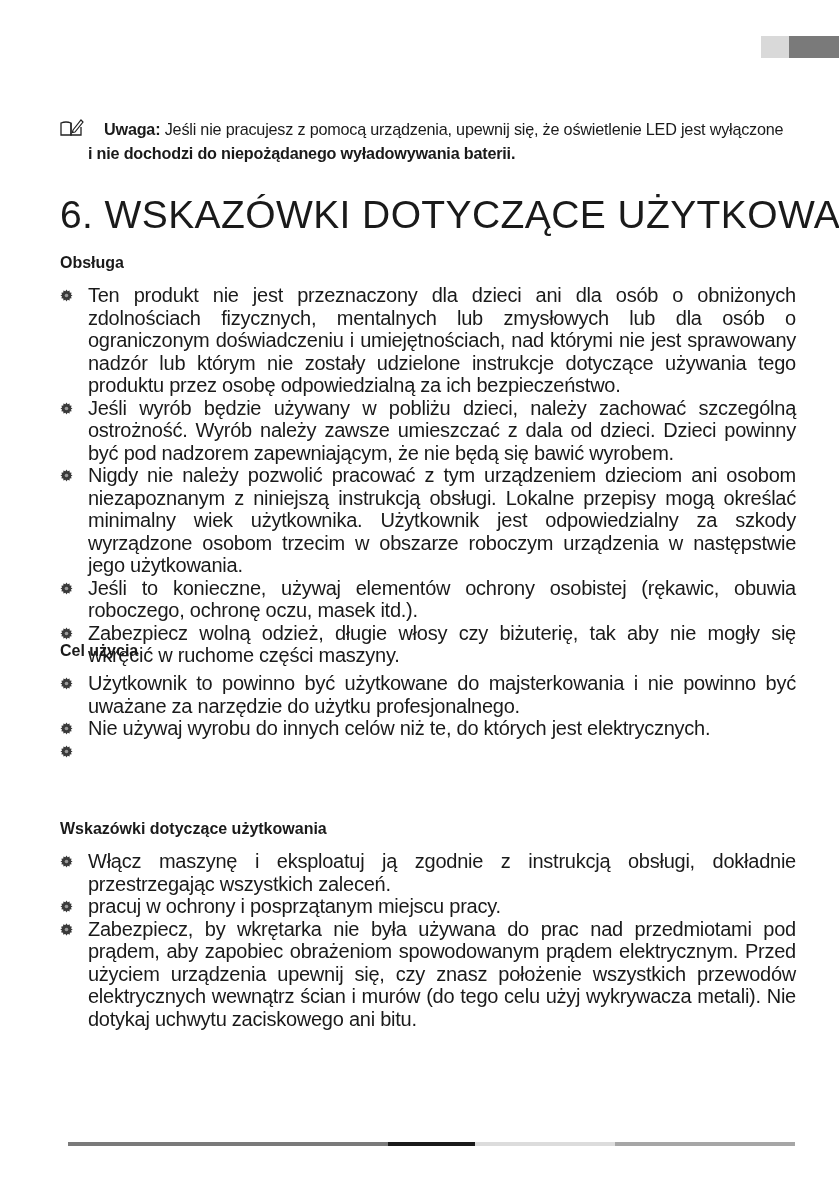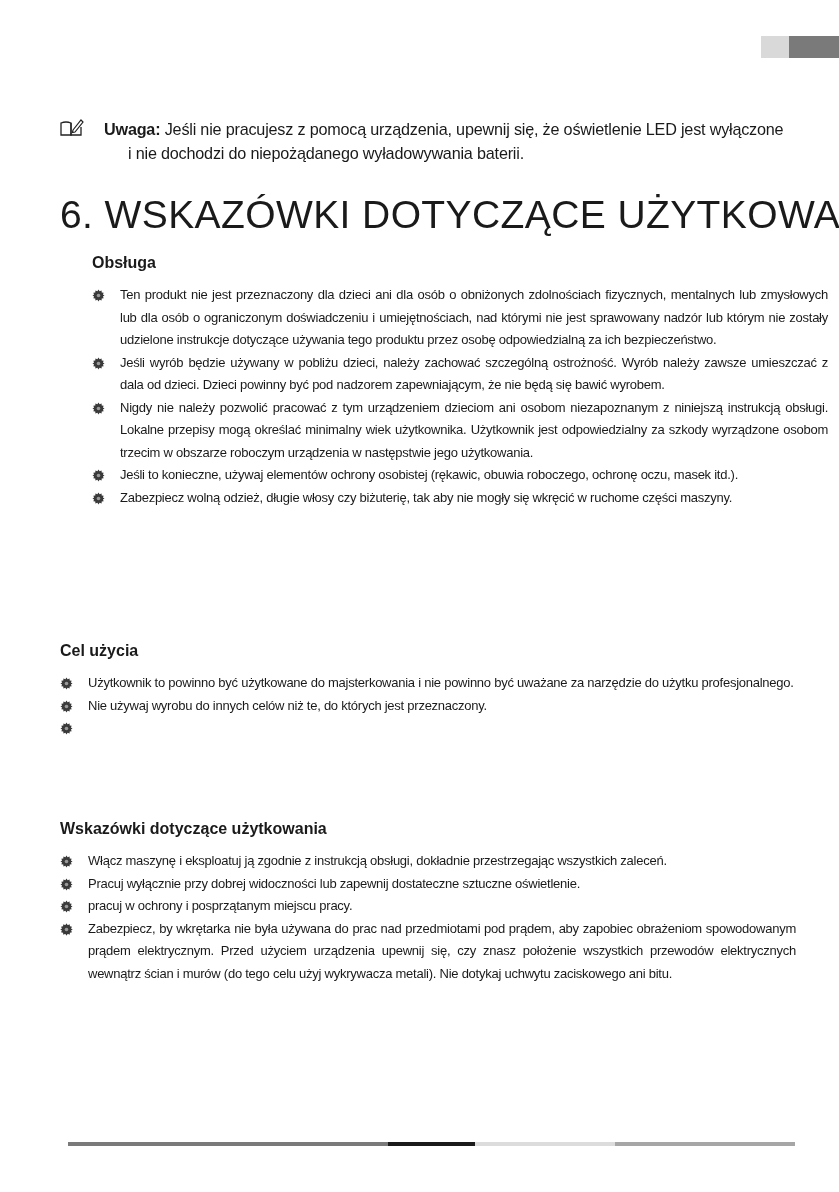"i nie dochodzi do niepożądanego" .note-line2 { font-weight: none -> bold; margin-left: 68px -> 28px }
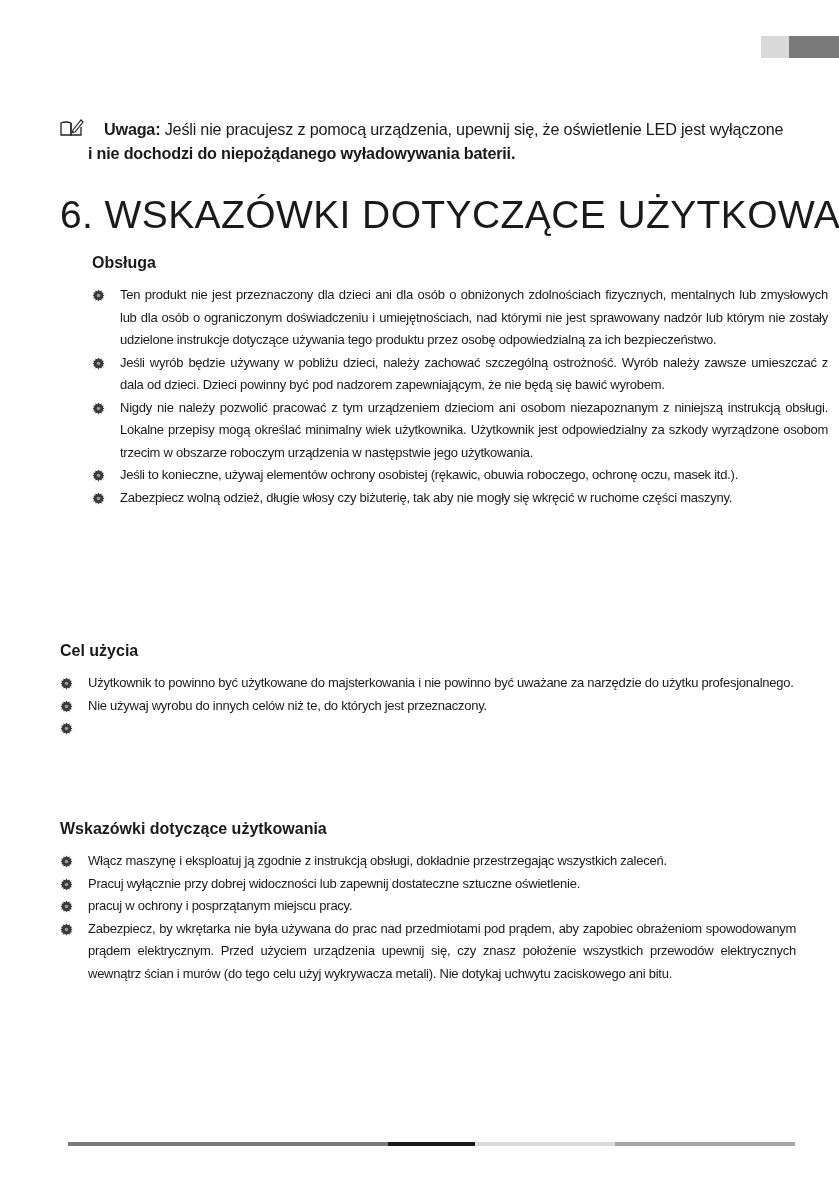"Obsługa" div.section { margin-left: 32px -> none }
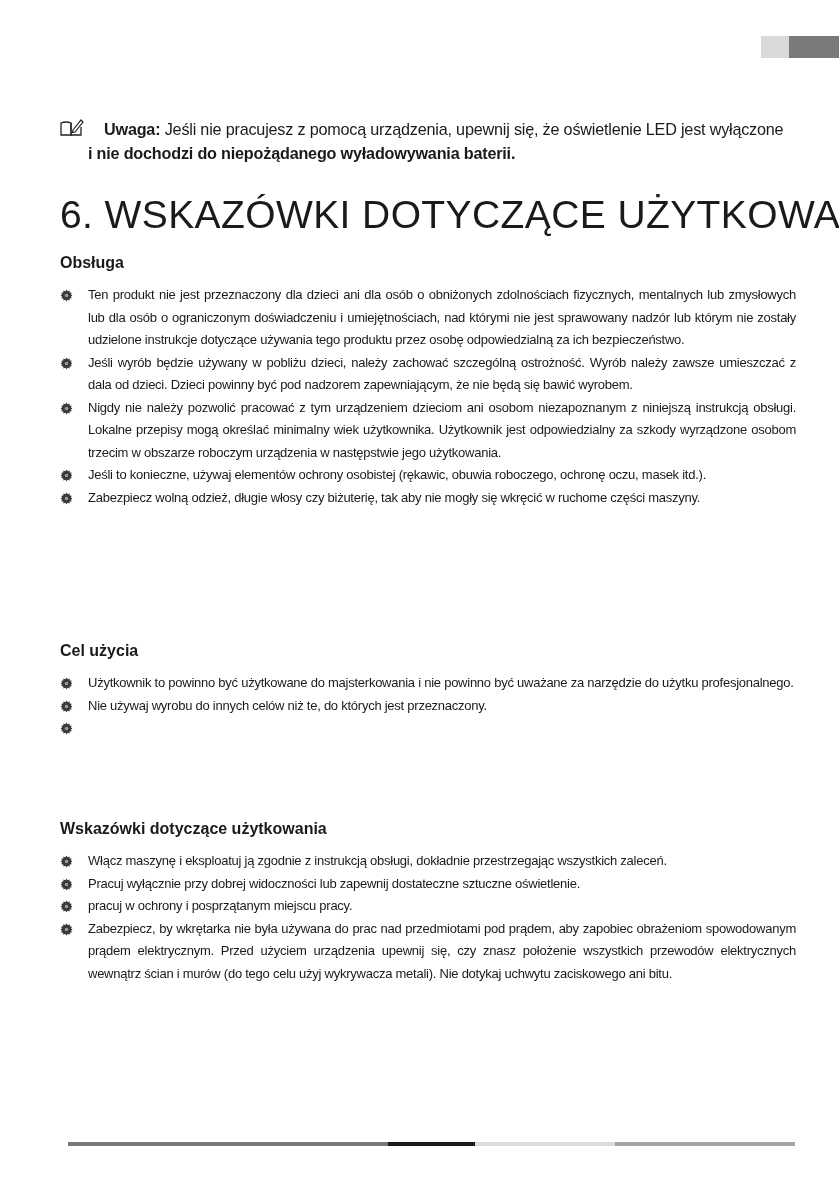"Ten produkt nie jest przeznaczony" ul.bullets li { font-size: 13px -> 20px }
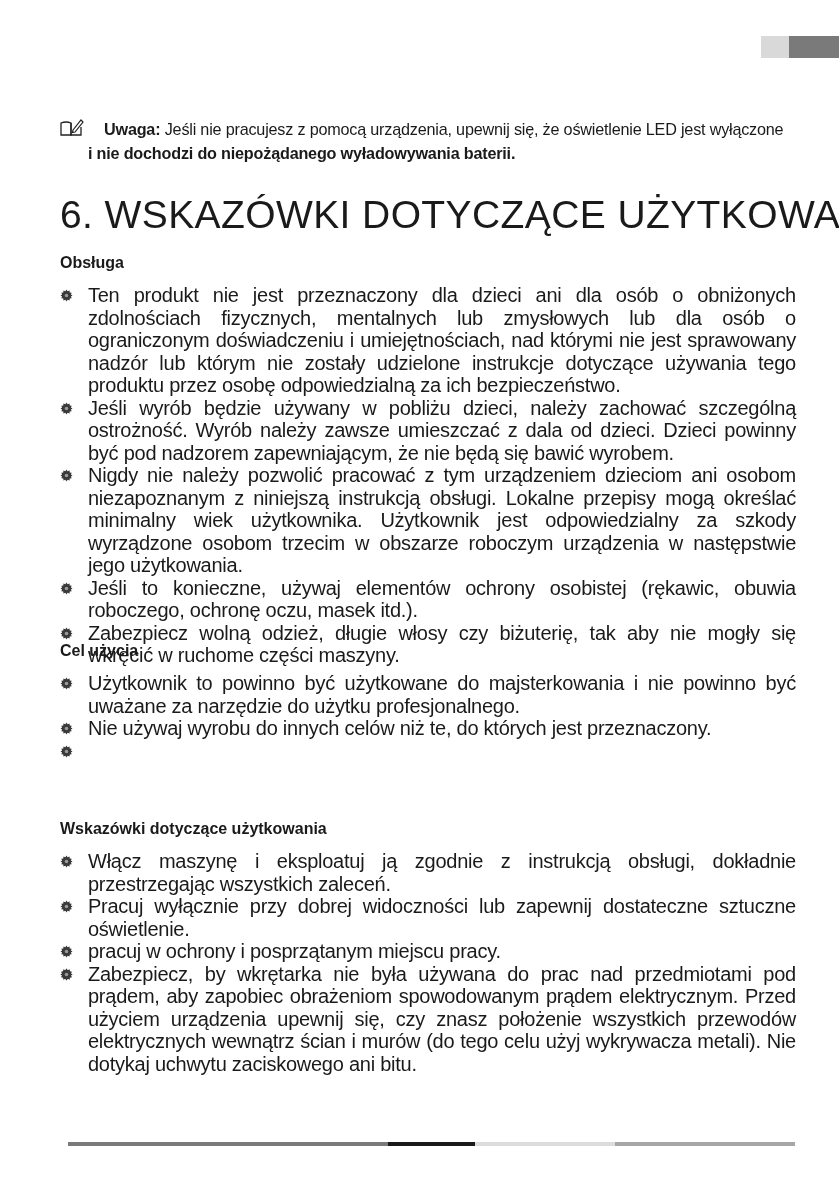"Nie używaj wyrobu do innych" span { text: przeznaczony -> elektrycznych }
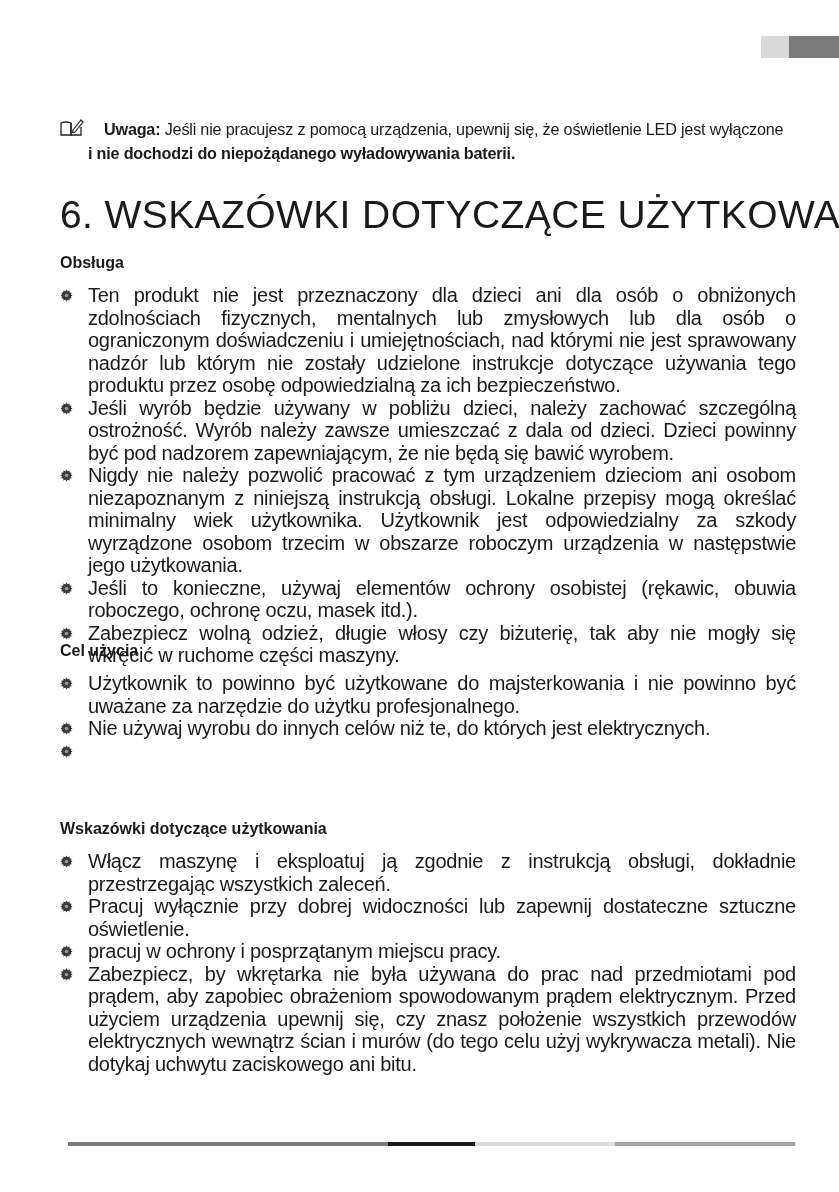"Pracuj wyłącznie przy dobrej widoczności" li { html: <li><svg> <path></path> <circle></circle> </svg><span>Pracuj wyłącznie przy dobrej widoczności lub zapewnij dostateczne sztuczne oświetlenie.</span></li> -> none }
